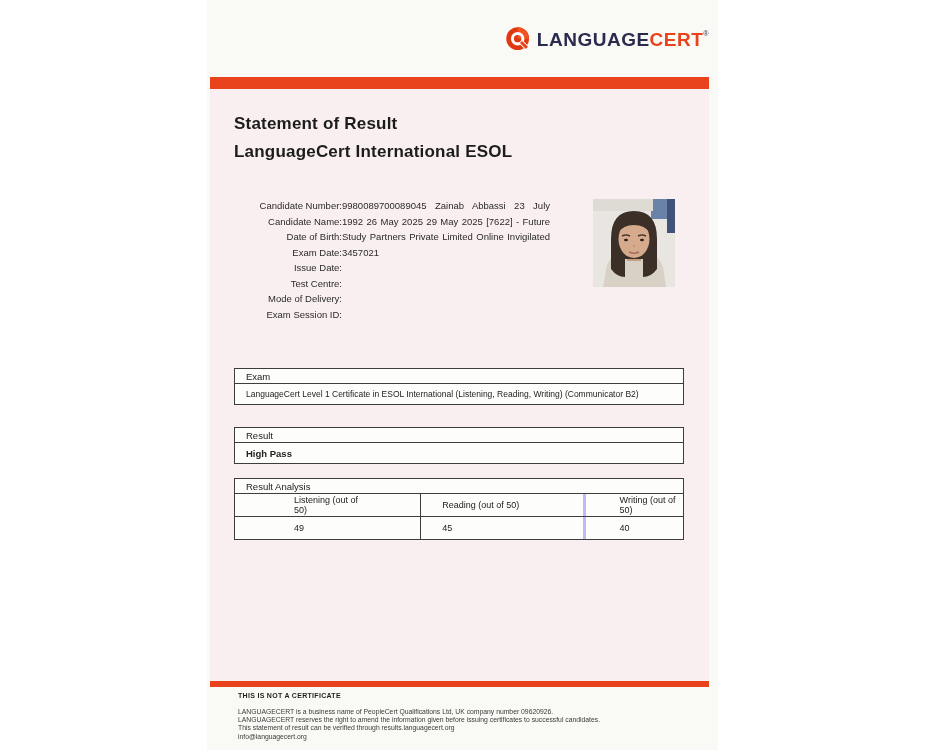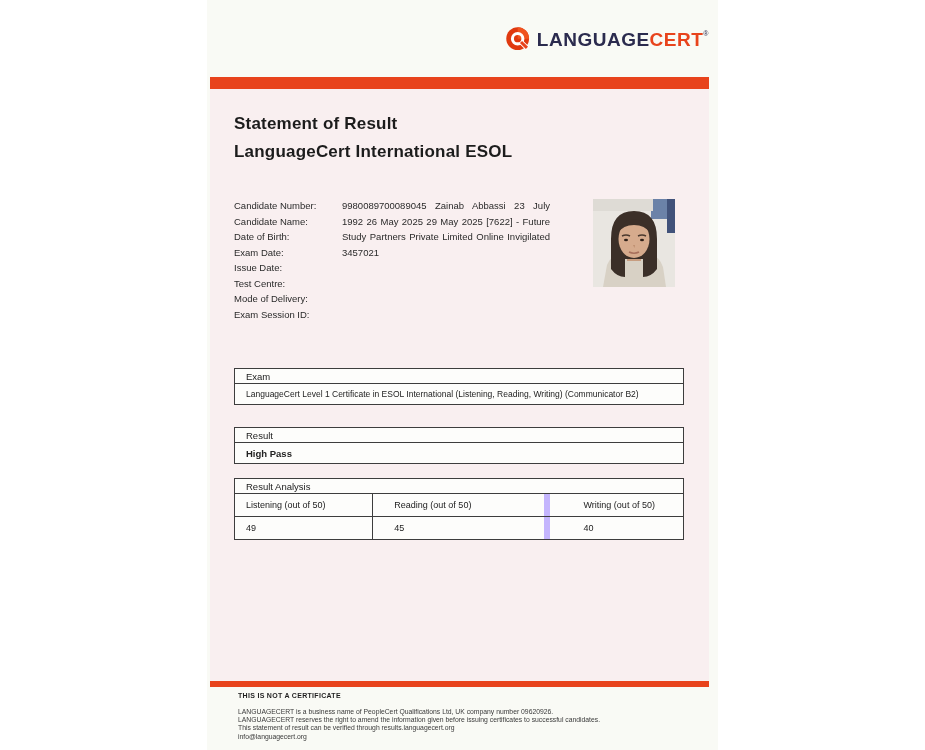"Candidate Number:" .cand-labels { text-align: none -> right }
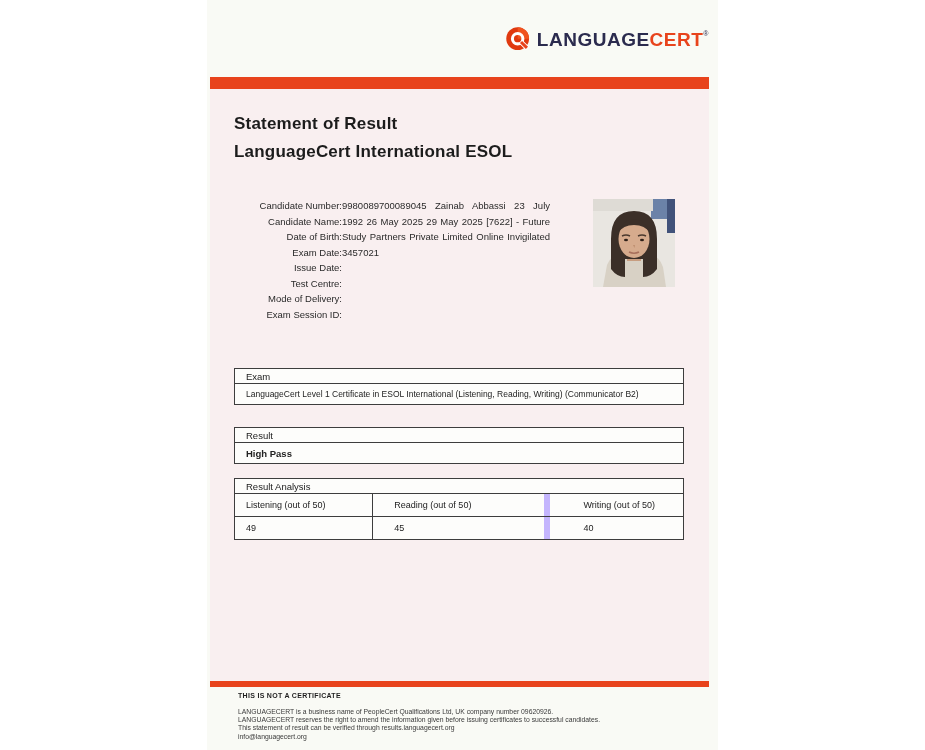"Listening (out of 50)" .cols .cell { margin-left: none -> 48px }
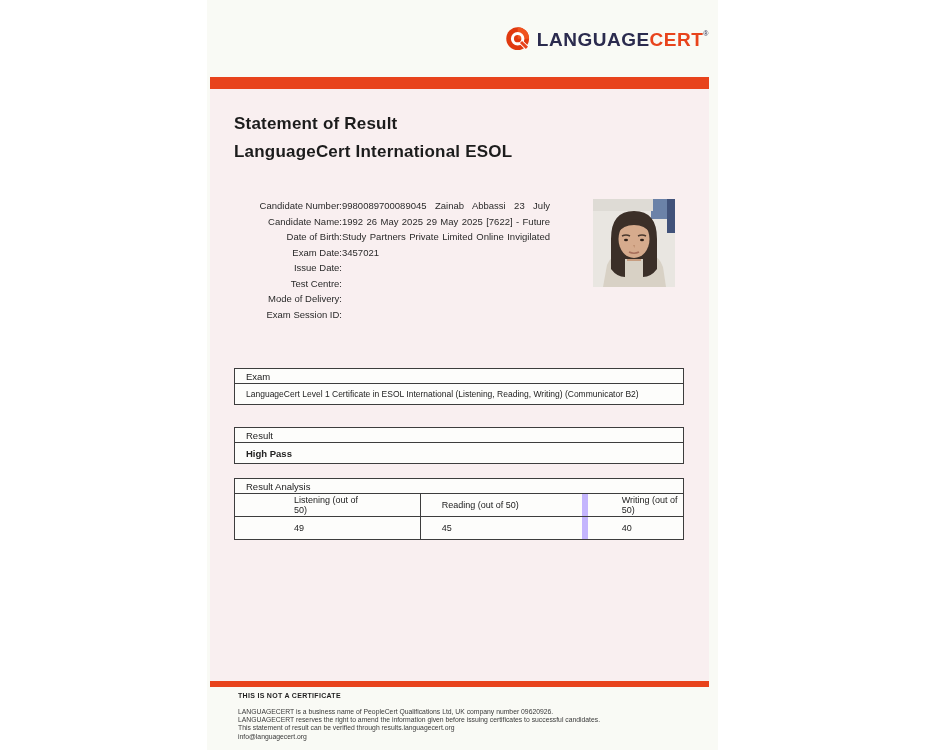"Writing (out of 50)" .cols .cell:nth-child(3) { border-left: 6px solid #c4b5fd -> 3px solid #c4b5fd }
